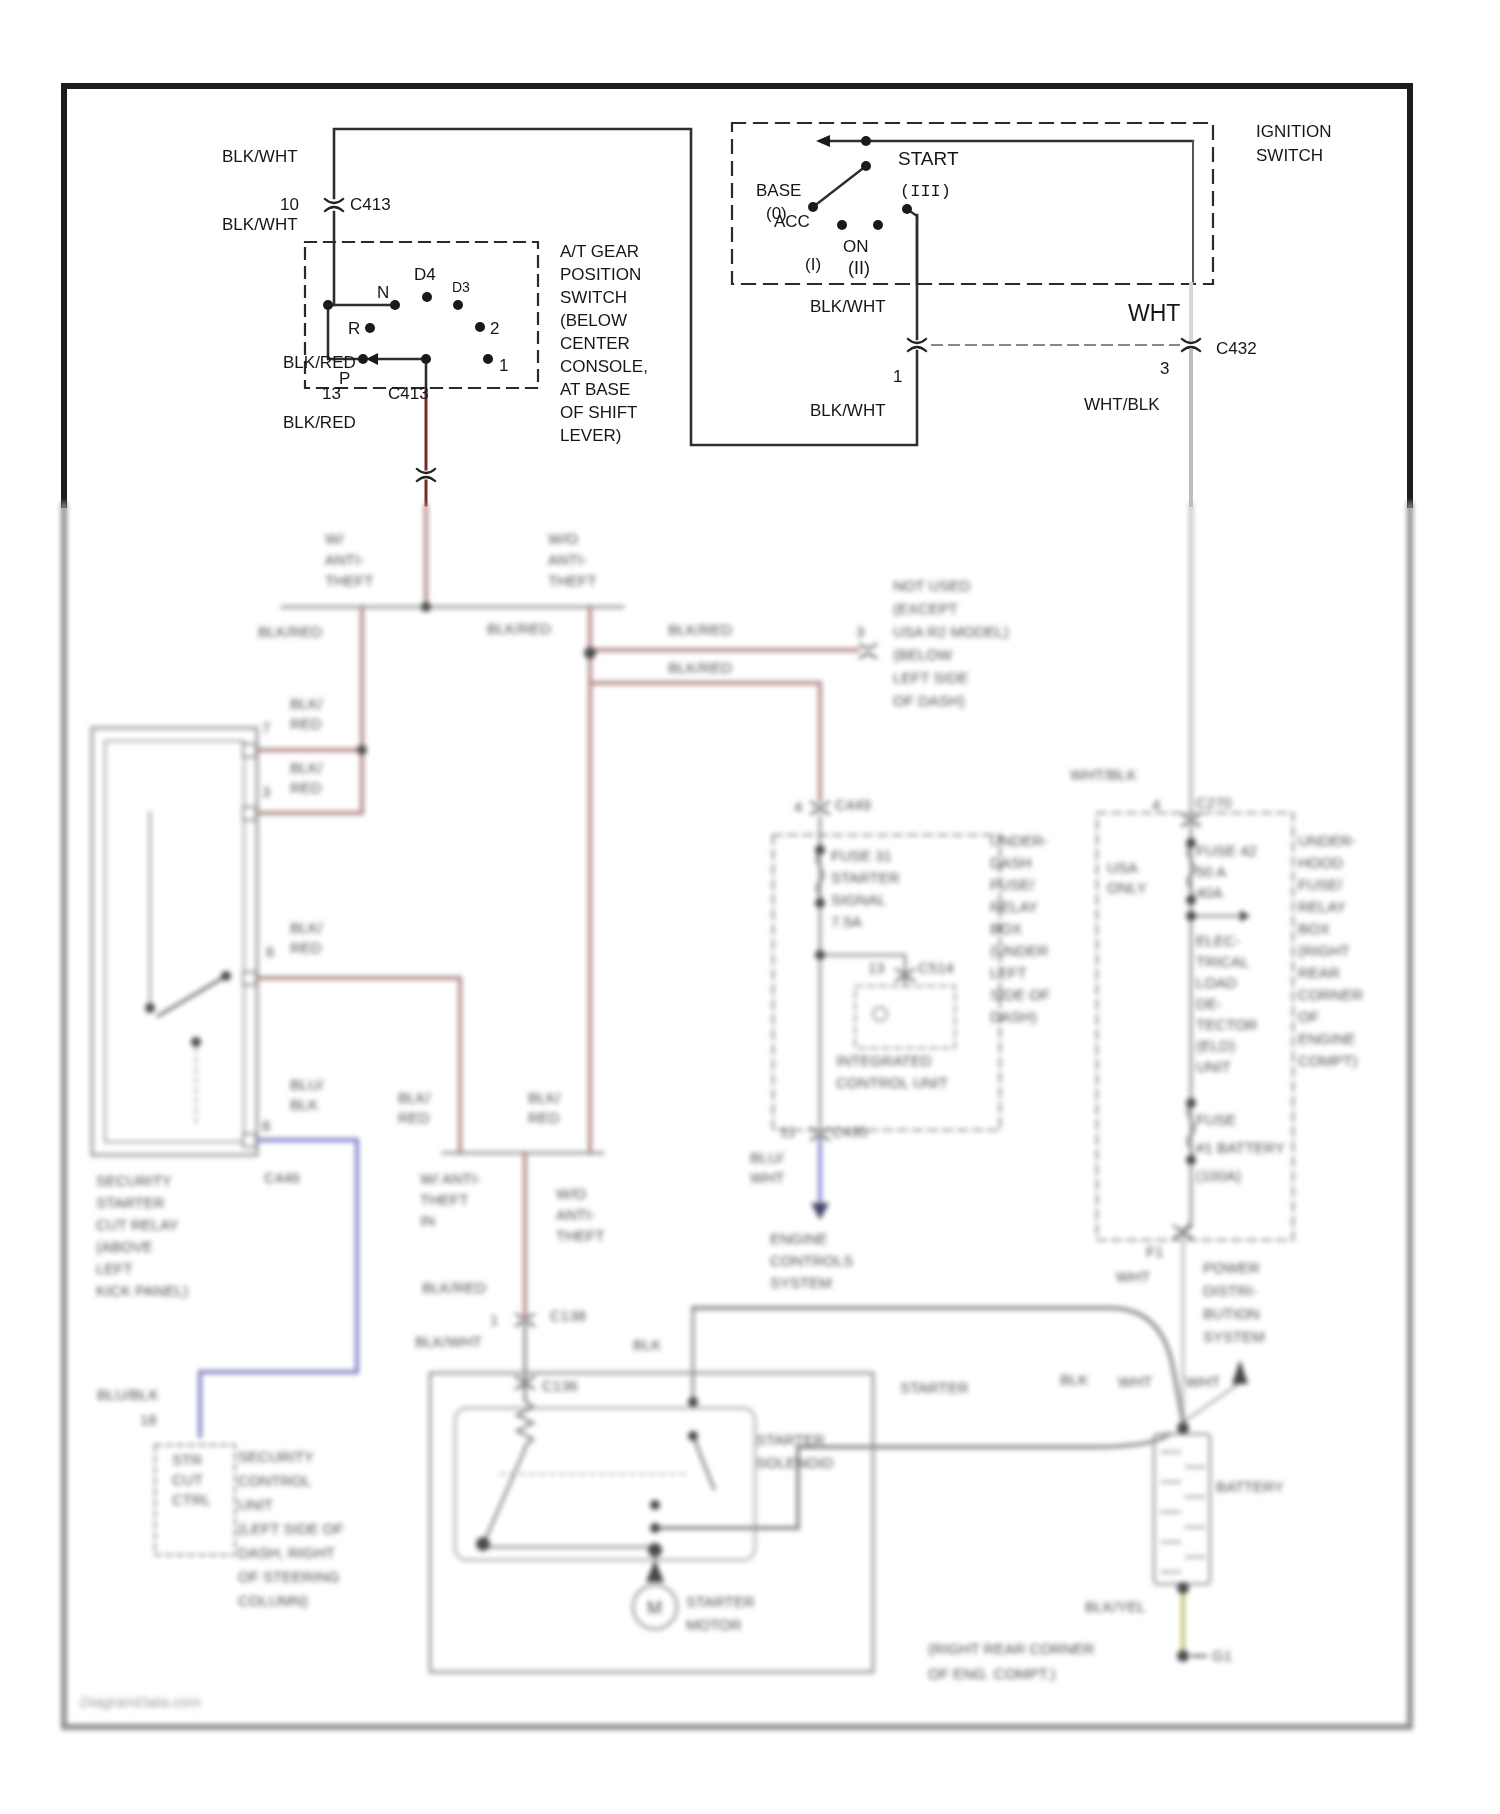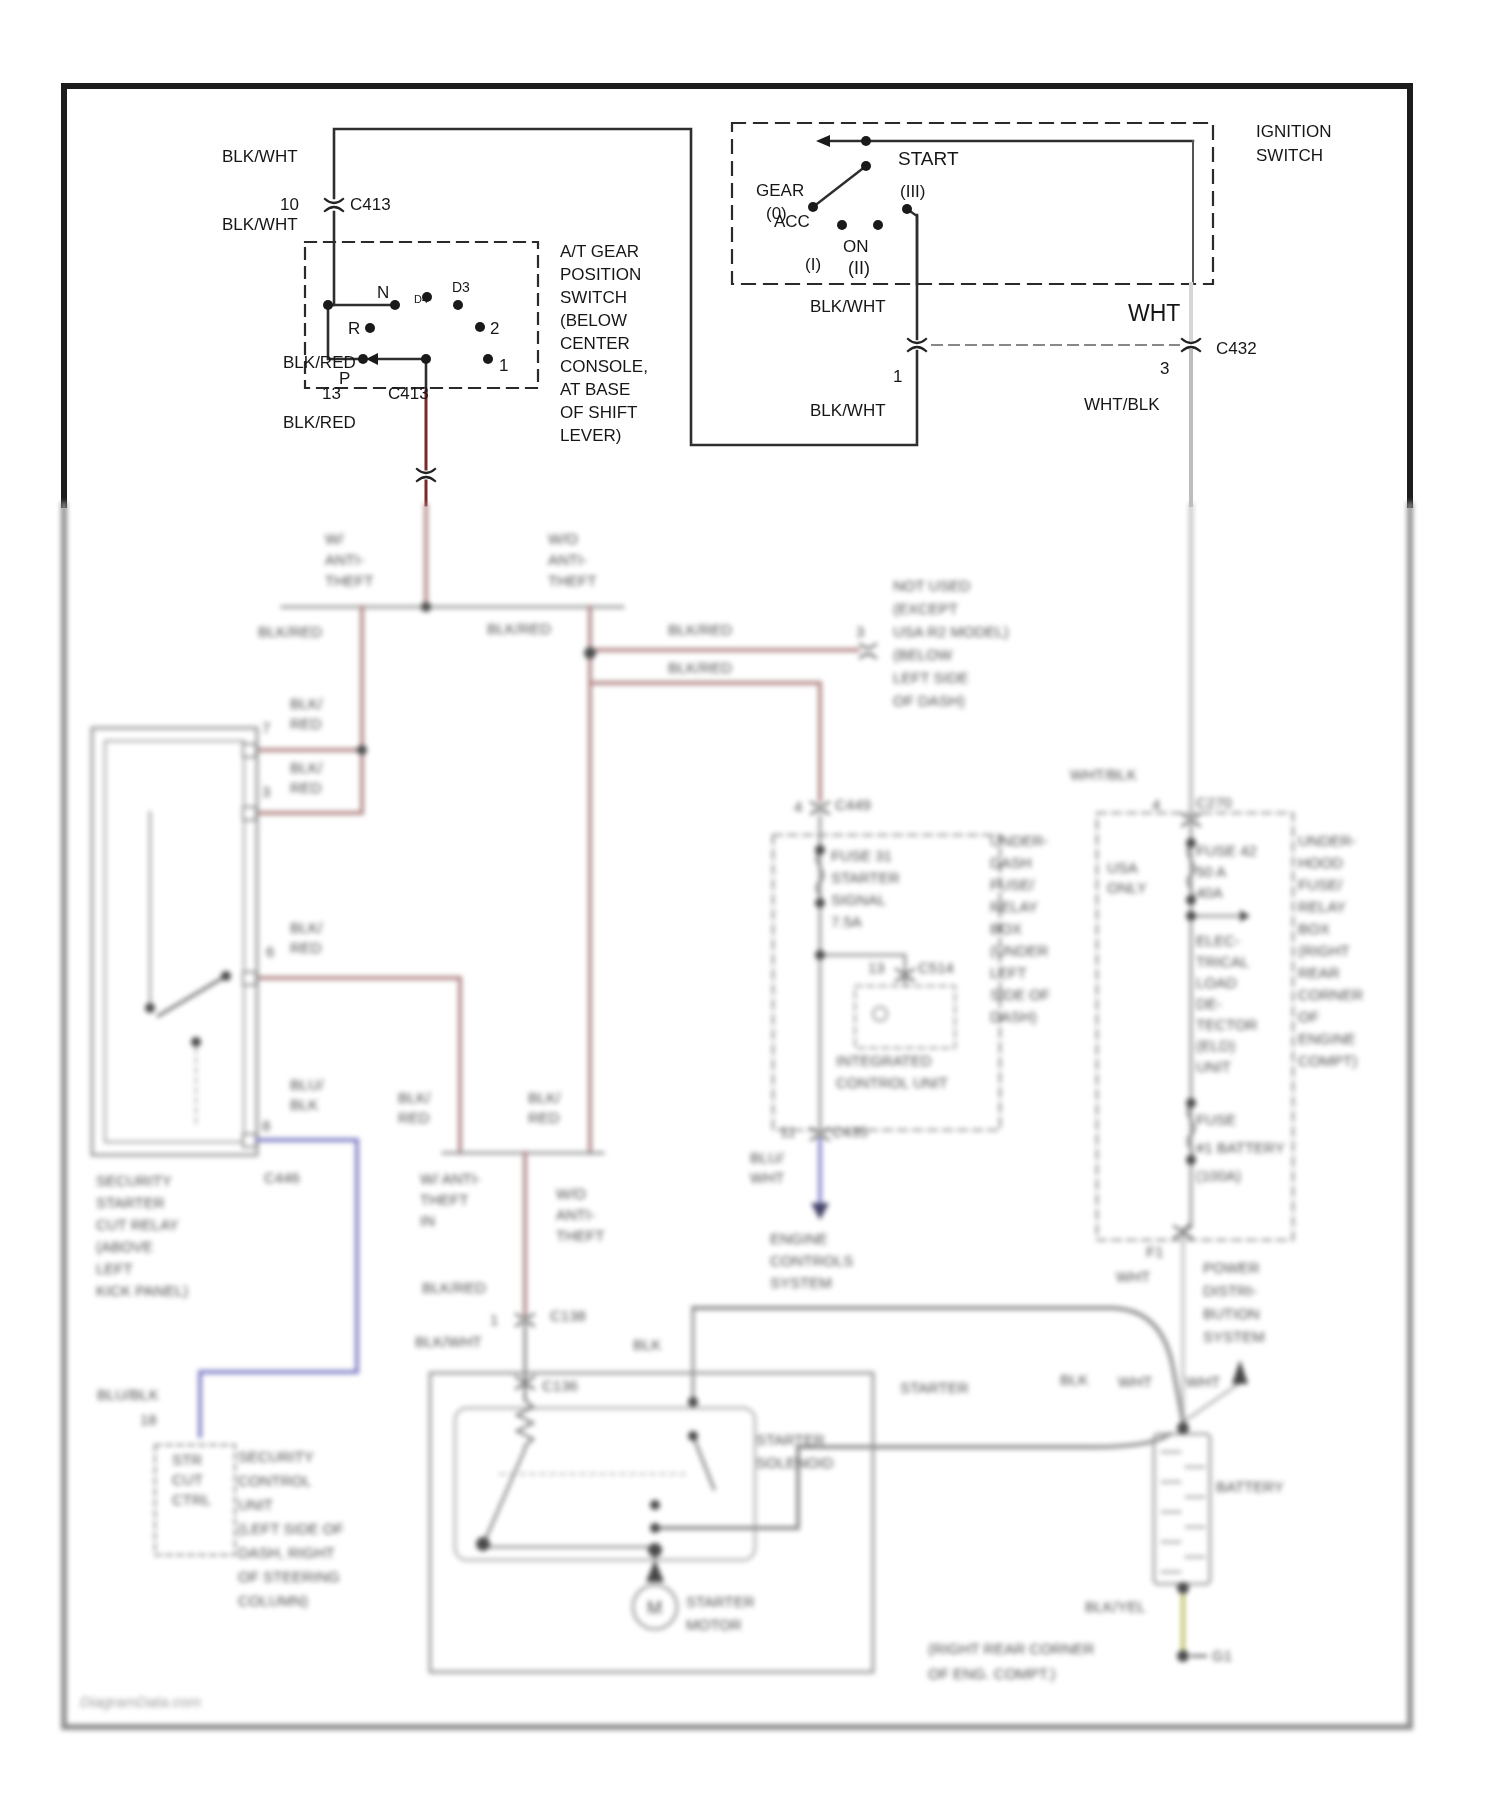"GEAR" div.lbl { text: GEAR -> BASE }
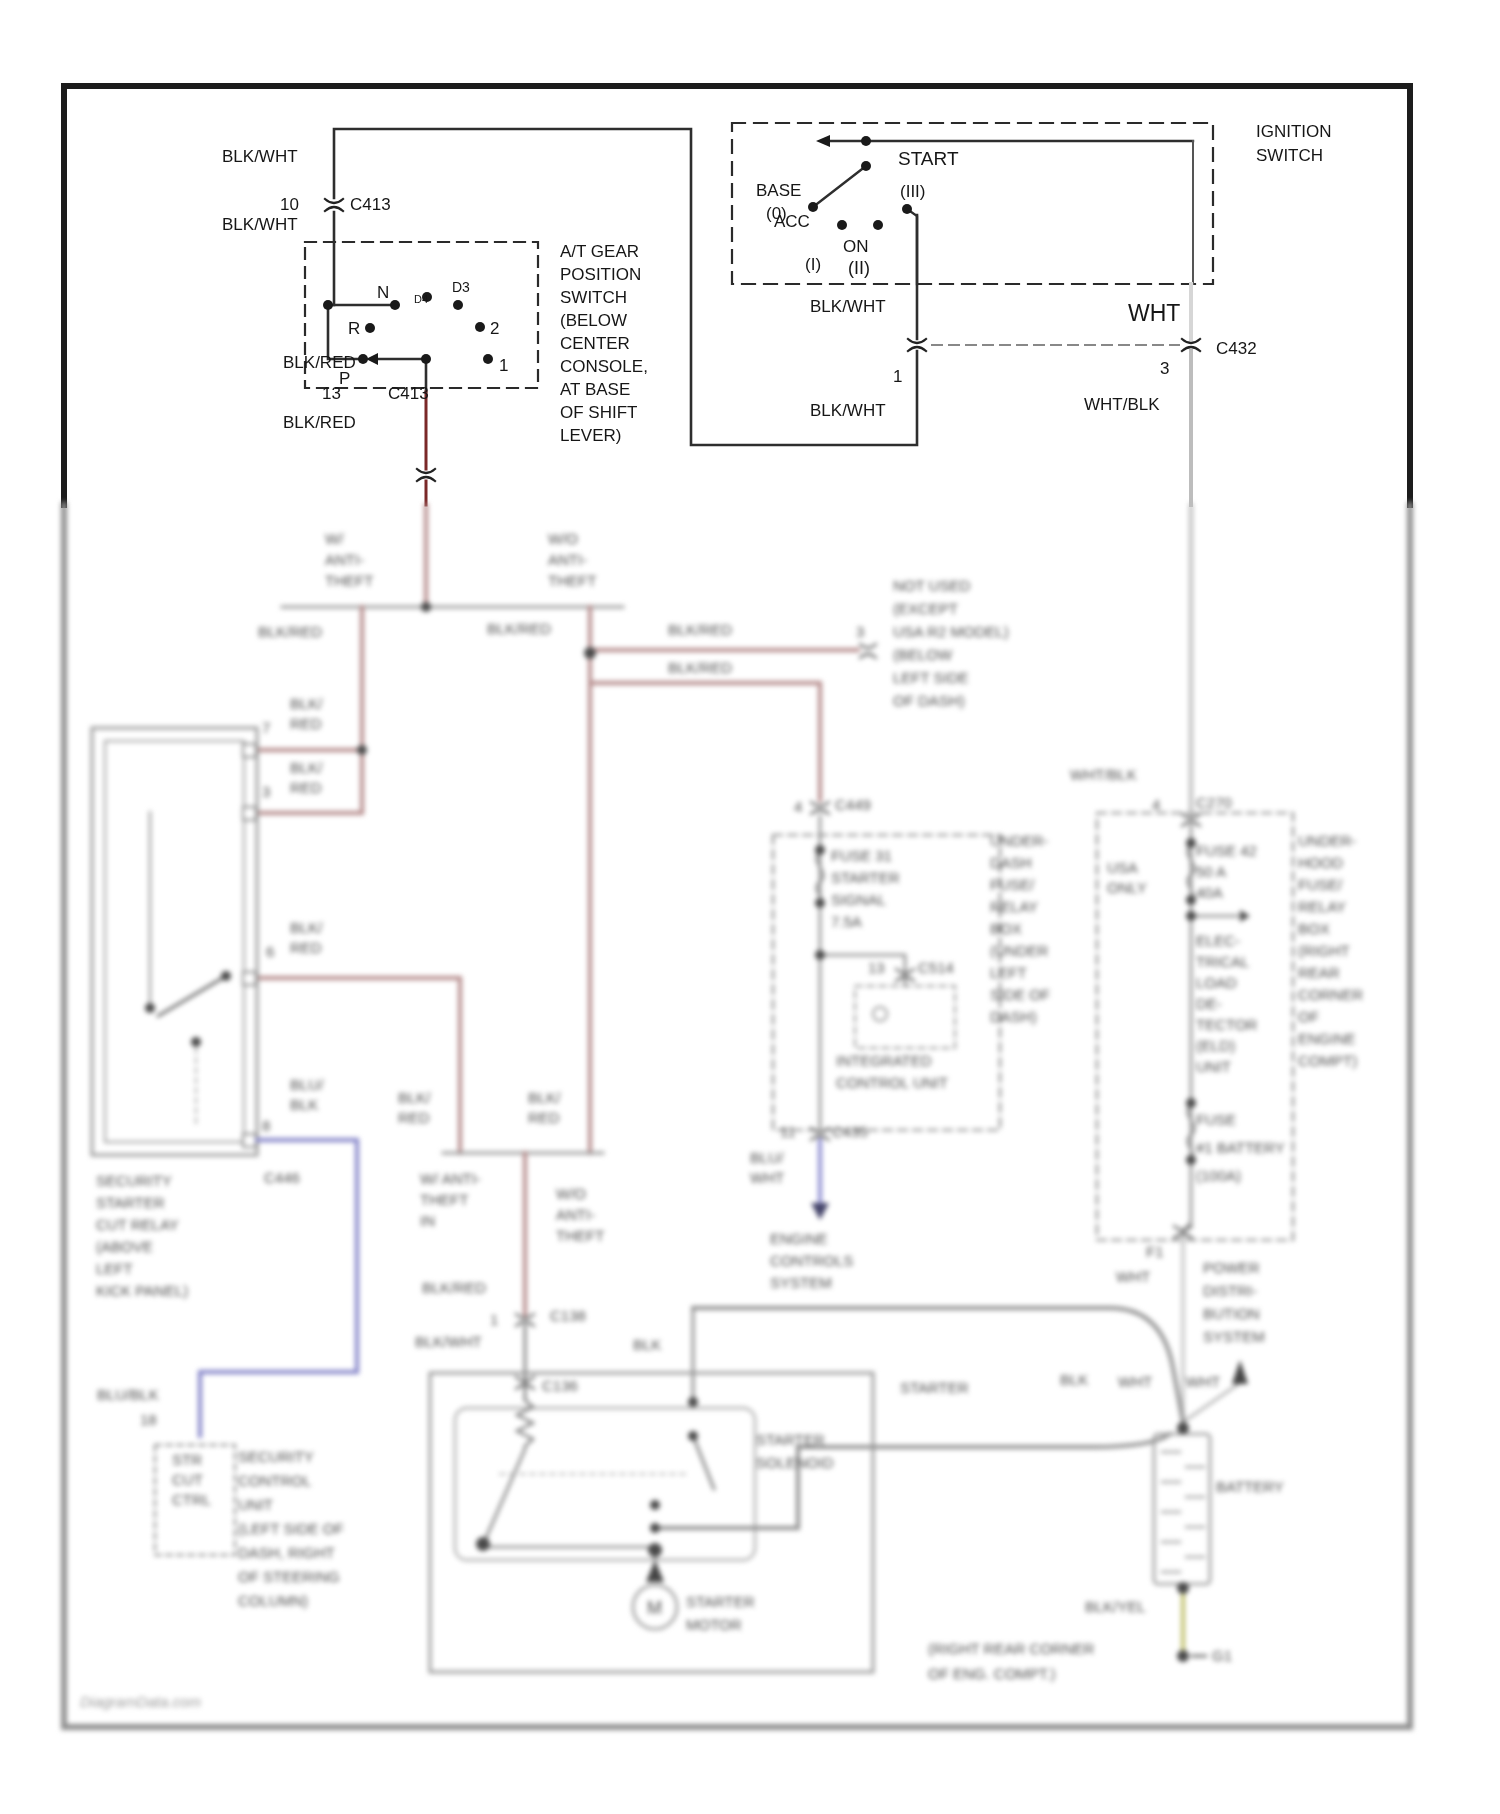"(III)" div.lbl { font-family: none -> Liberation Mono, monospace }
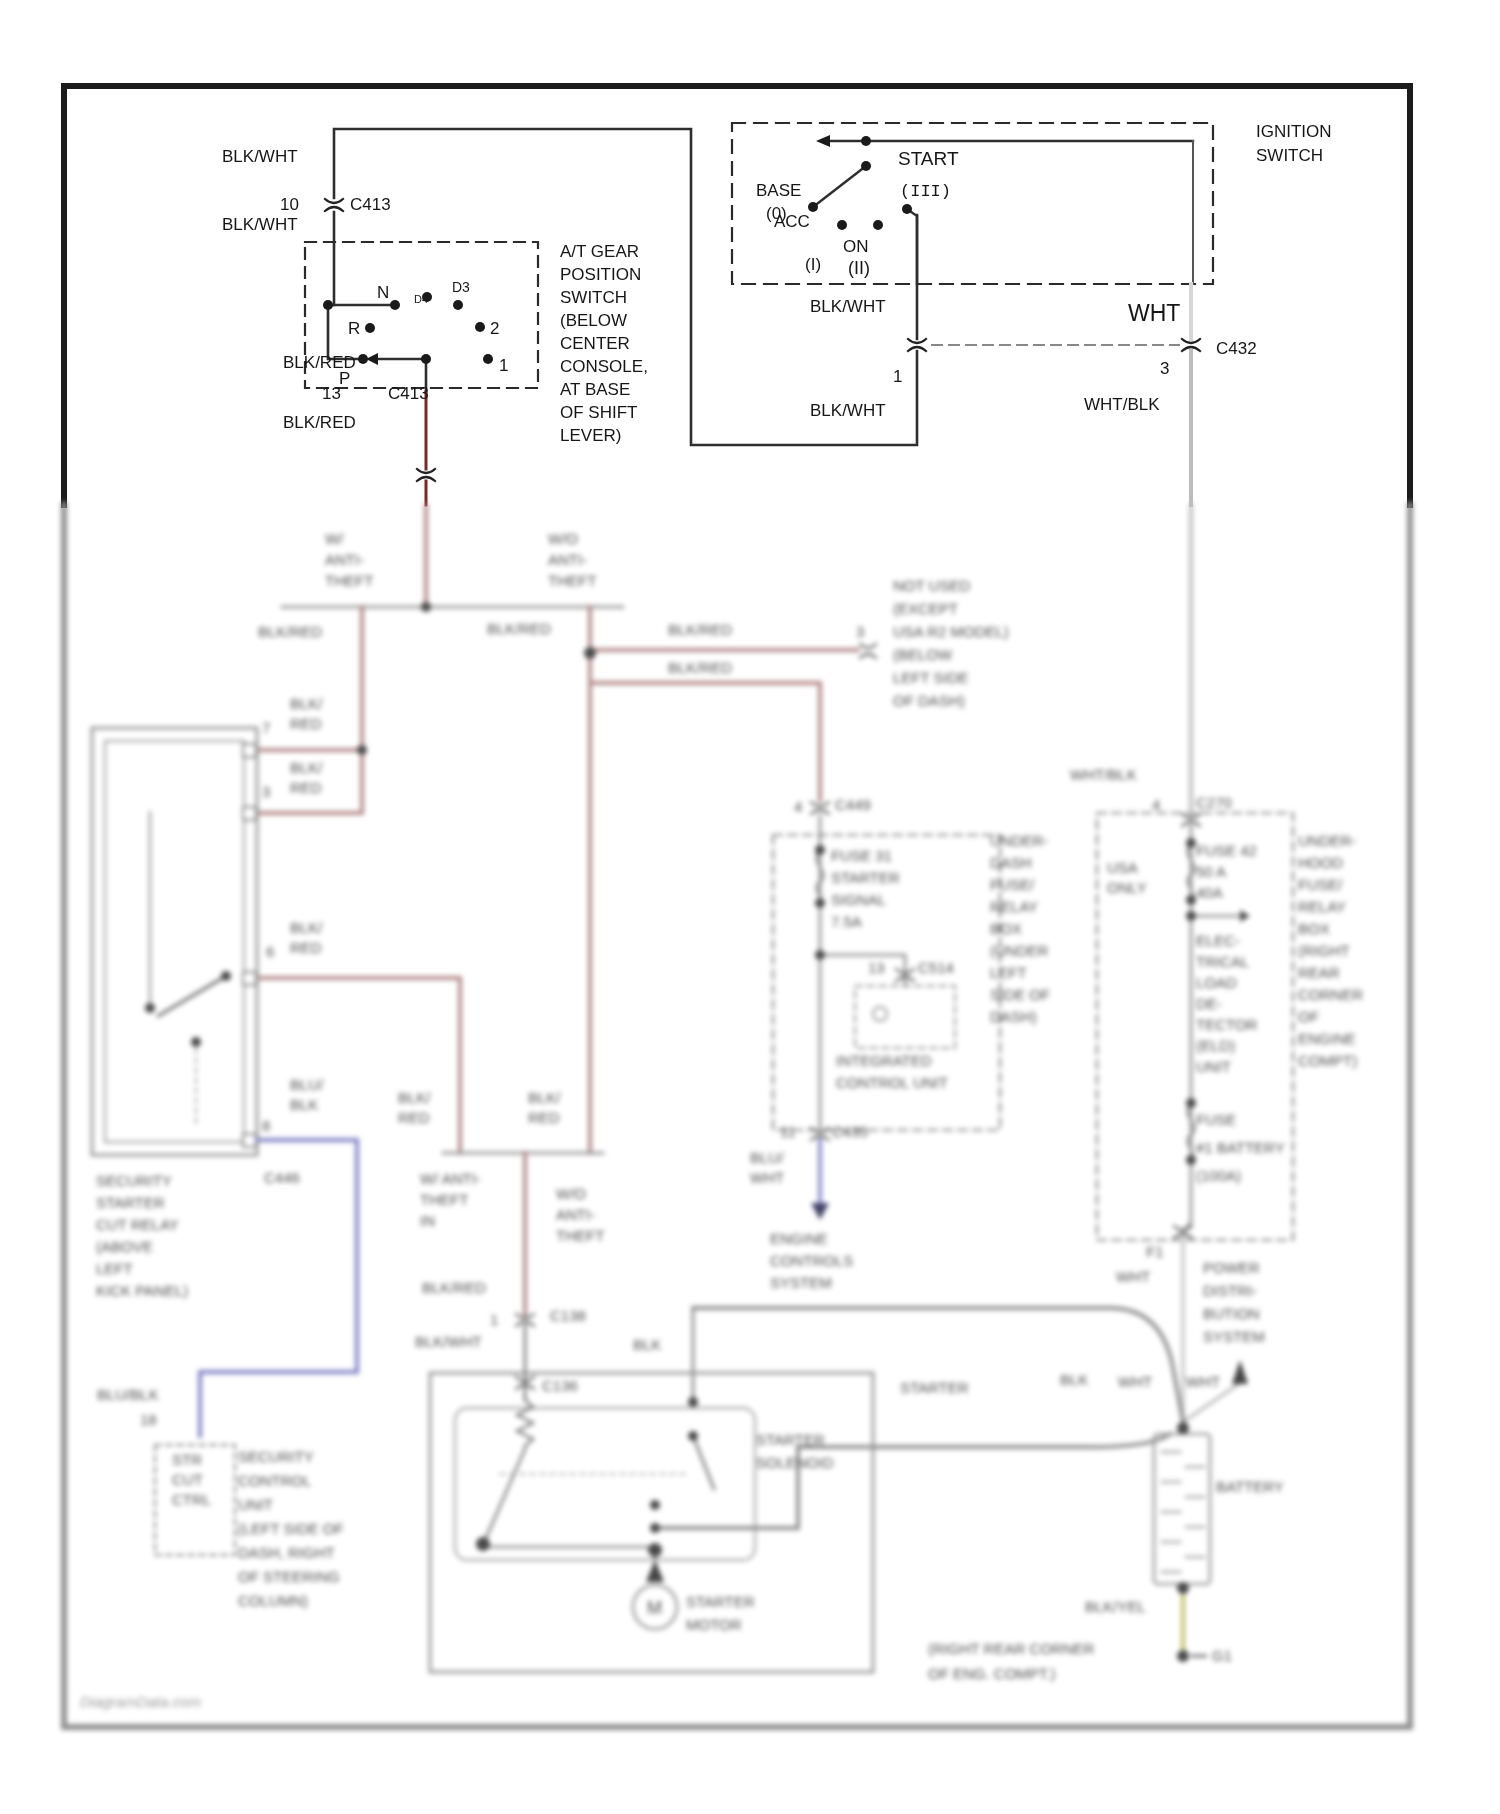"D4" div.lbl { font-size: 11px -> 17px; margin-top: 24px -> none }
